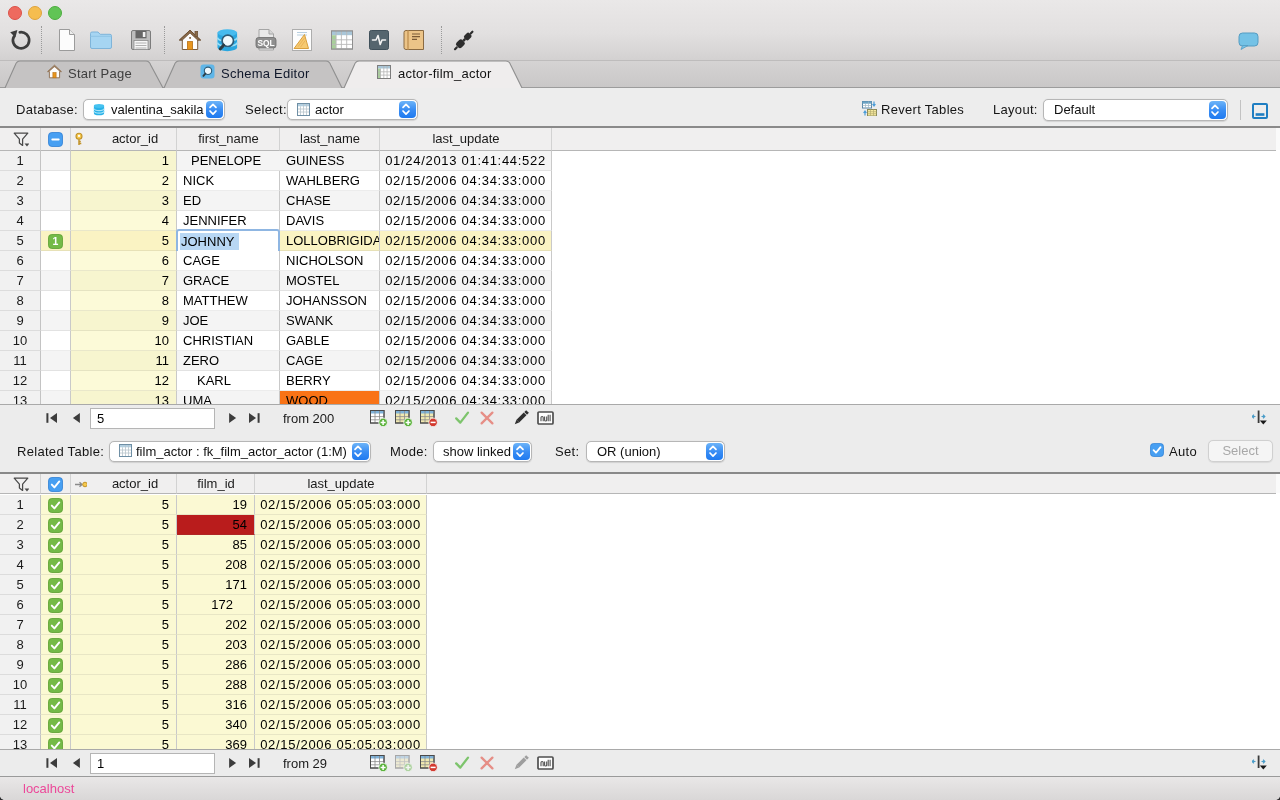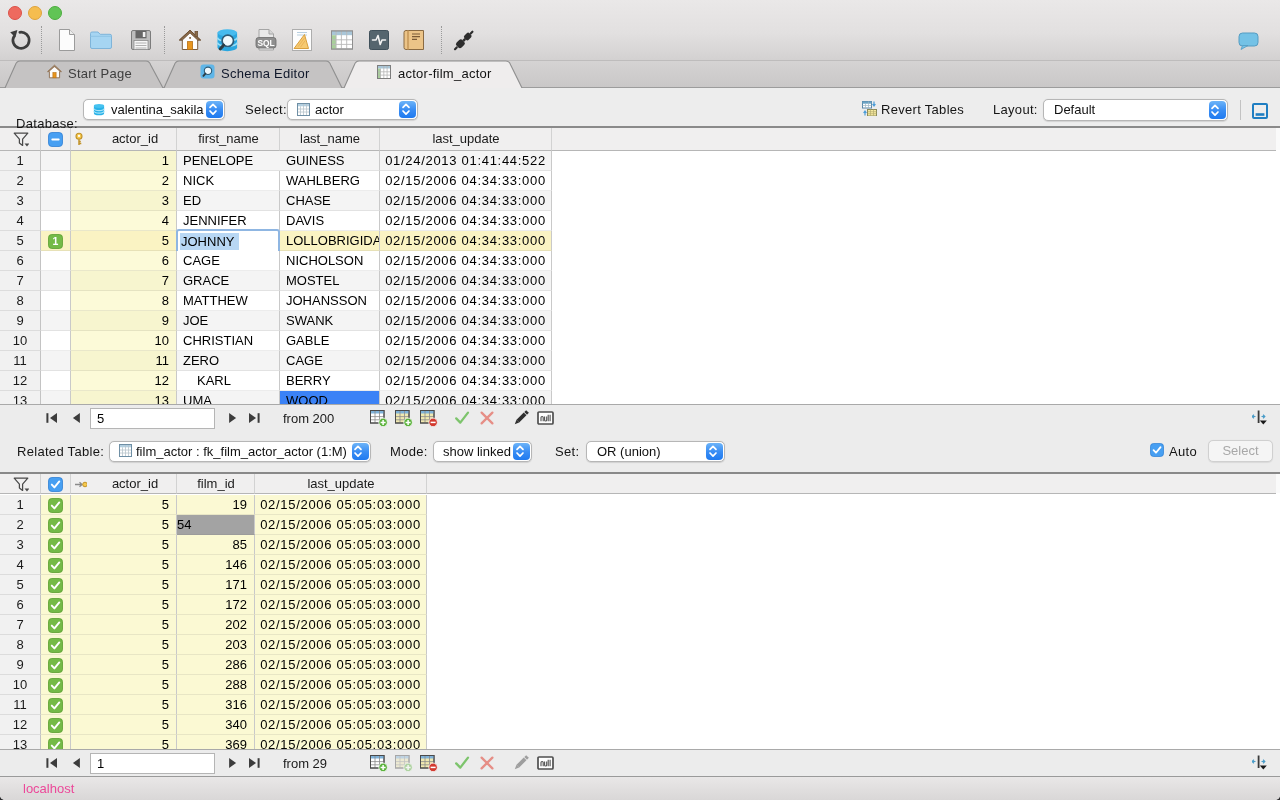"Database:" div.abs { top: 116px -> 102px }
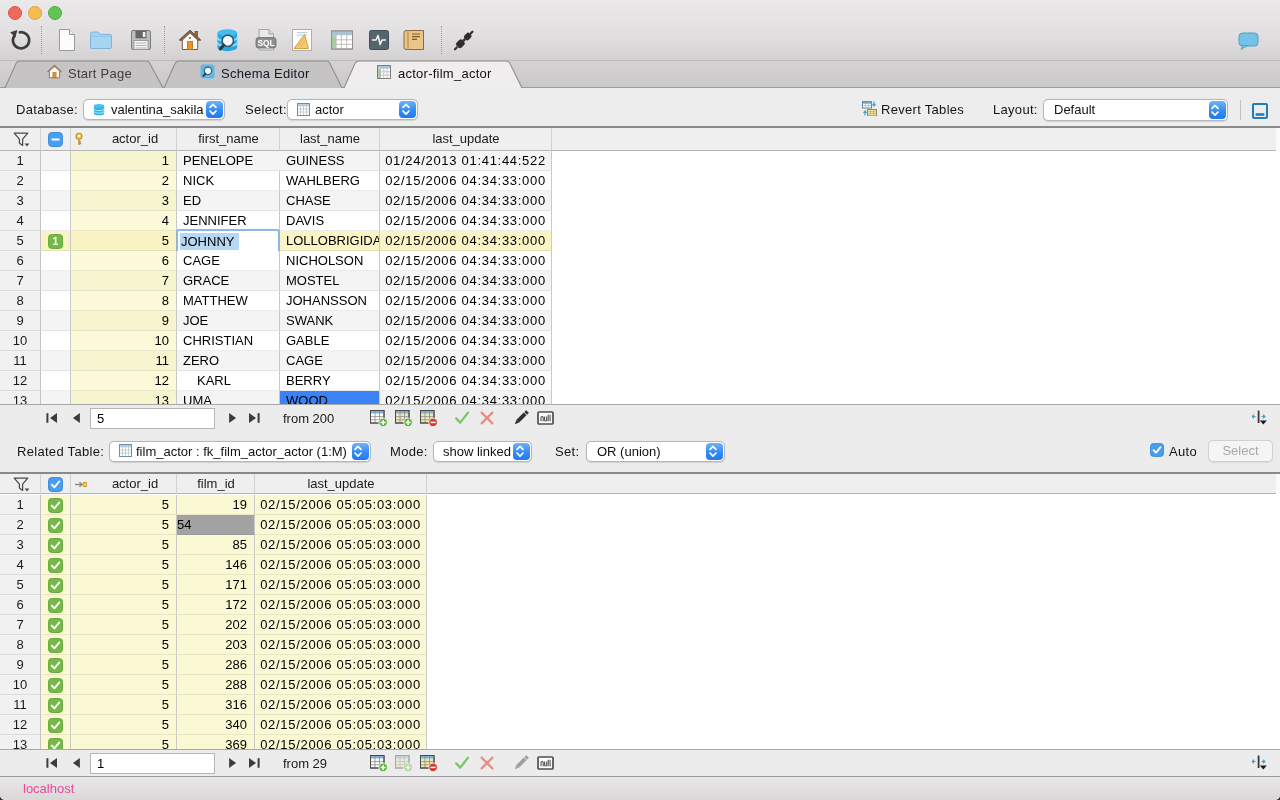"PENELOPE" div.cell { padding-left: 6px -> 14px }
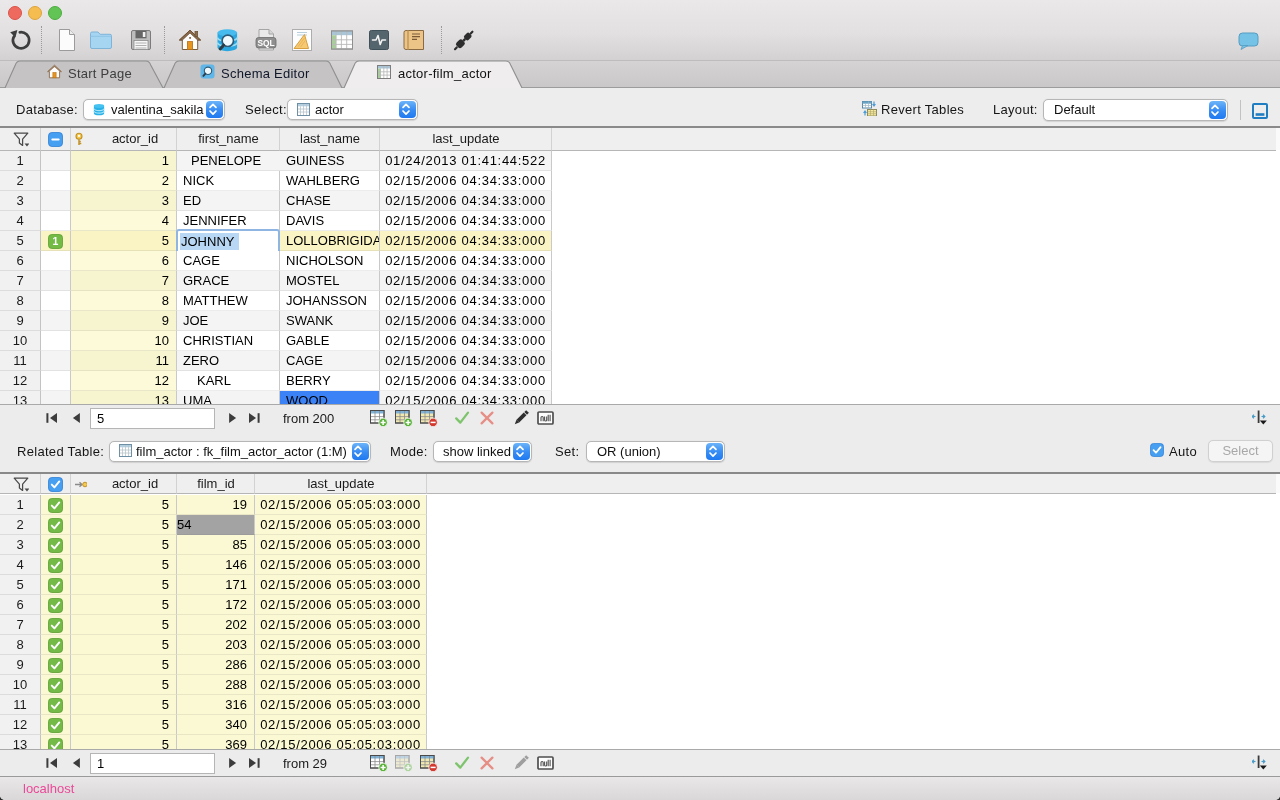"WOOD" div.cell { background: #3b82f6 -> #f97316 }
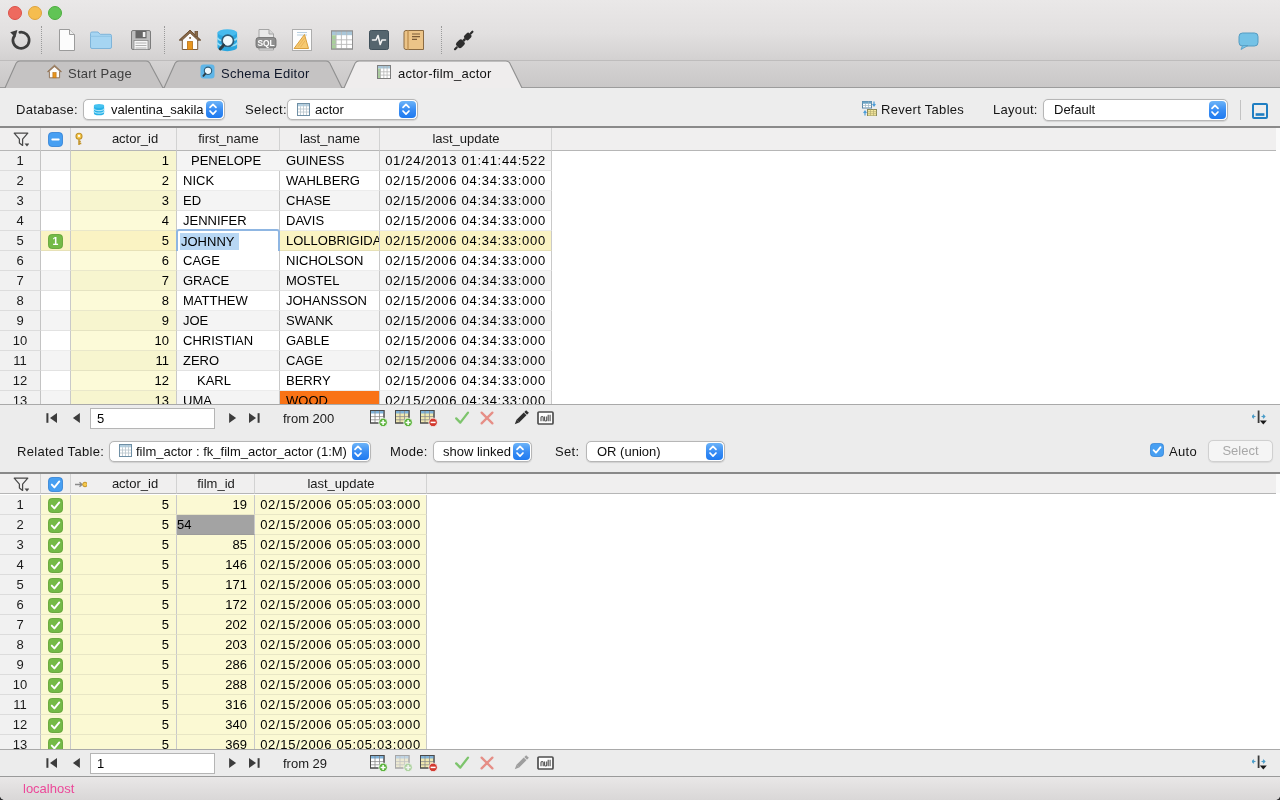"54" div.cell { background: #a3a3a3 -> #b91c1c; padding-right: 18px -> 7px; text-align: left -> right }
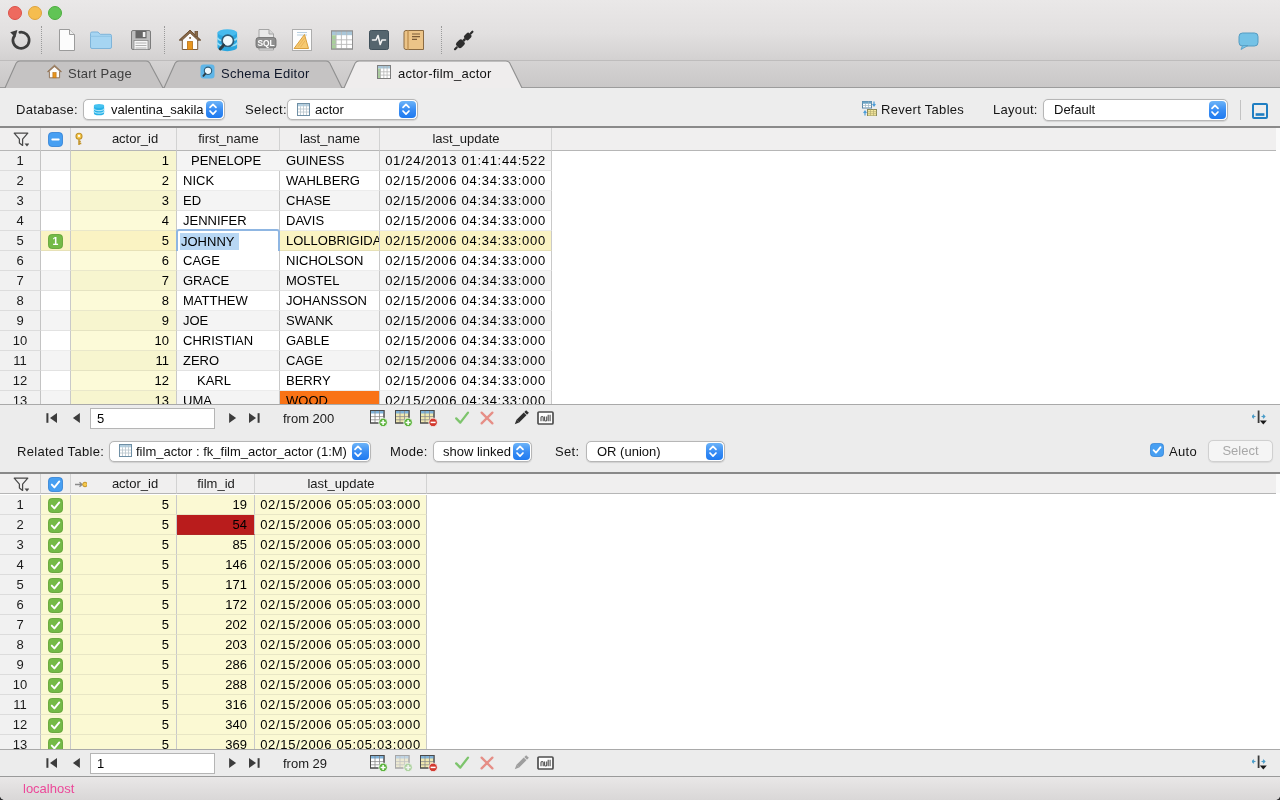"146" div.cell { text: 146 -> 208 }
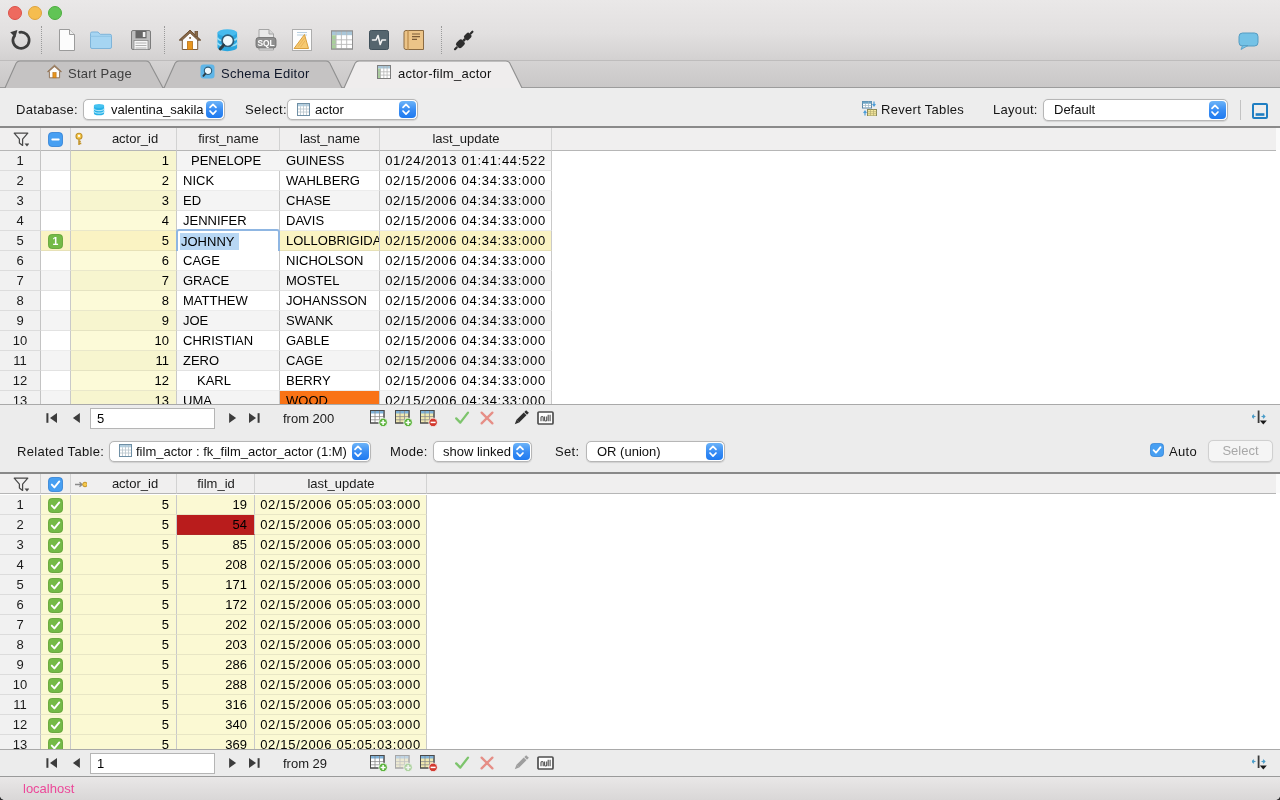"172" div.cell { padding-right: 7px -> 21px }
